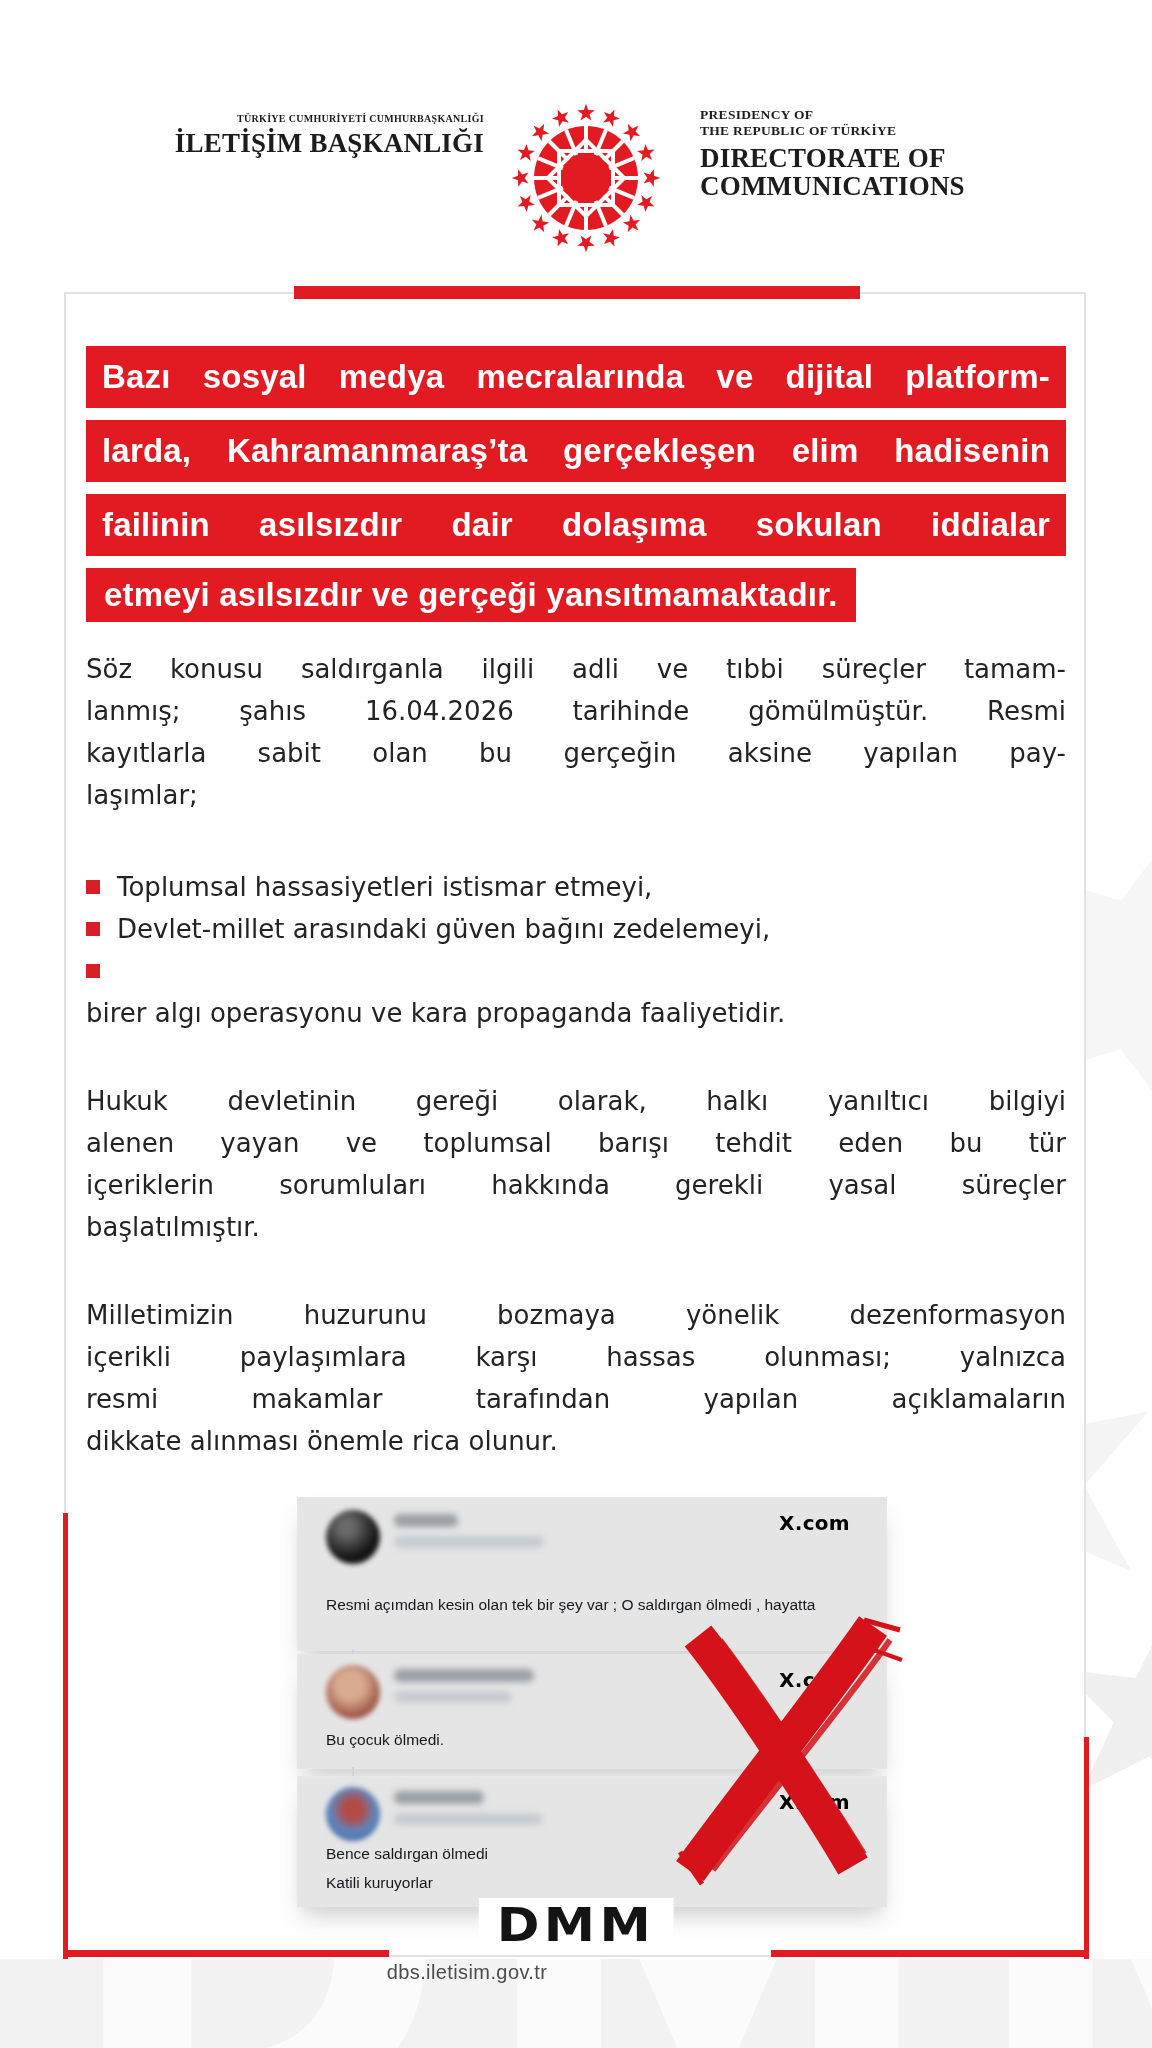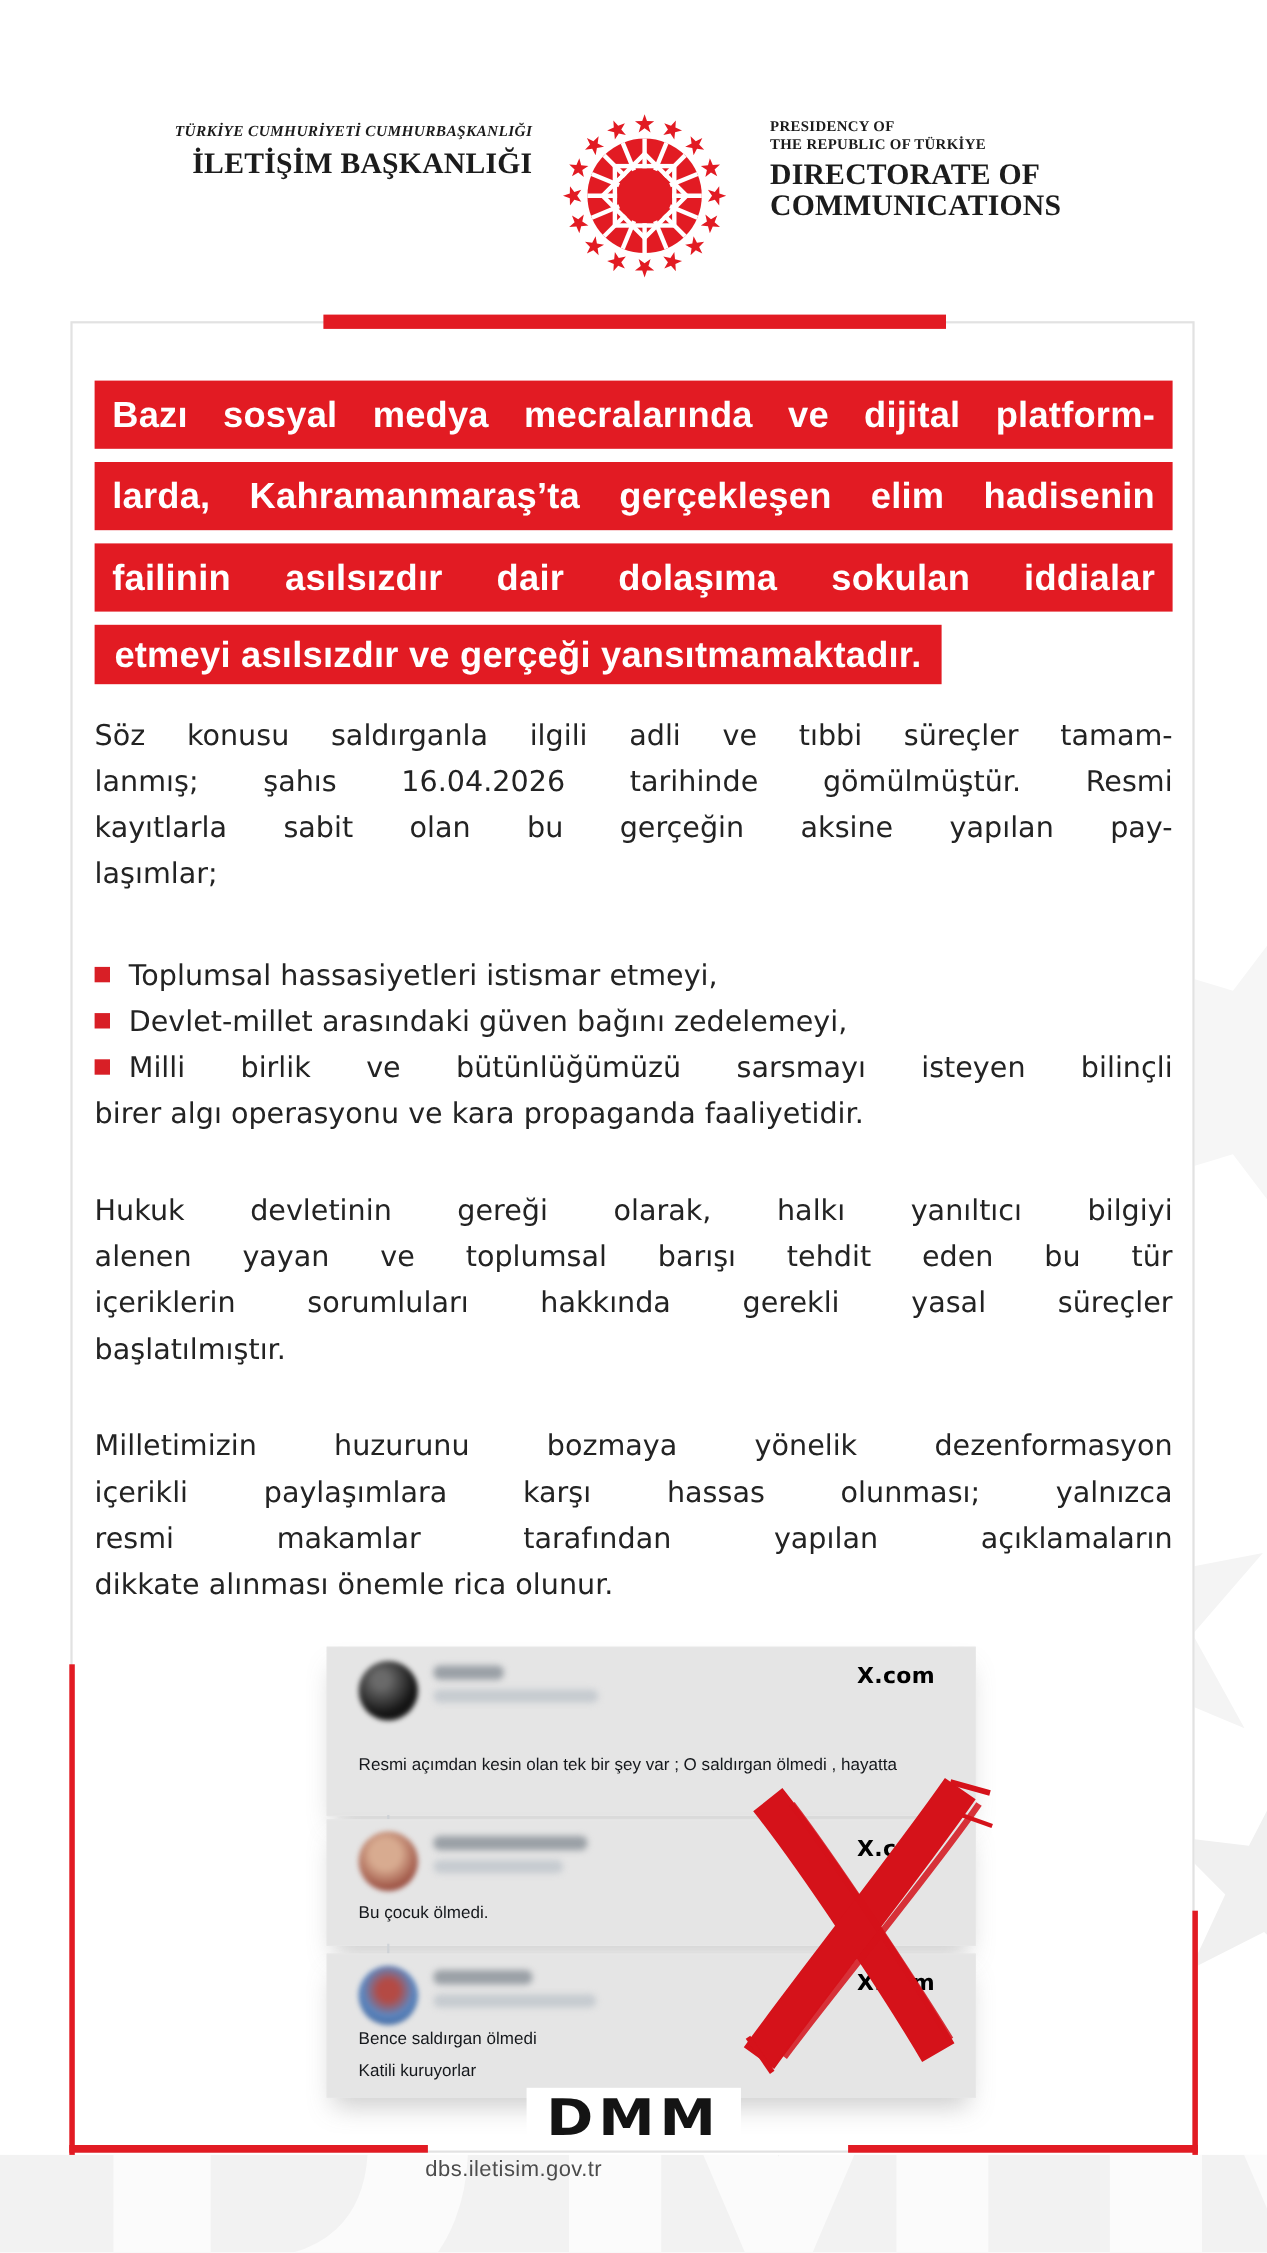"TÜRKİYE CUMHURİYETİ CUMHURBAŞKANLIĞI" .hdr-left .sm { font-size: 14px -> 10px; font-style: italic -> none }
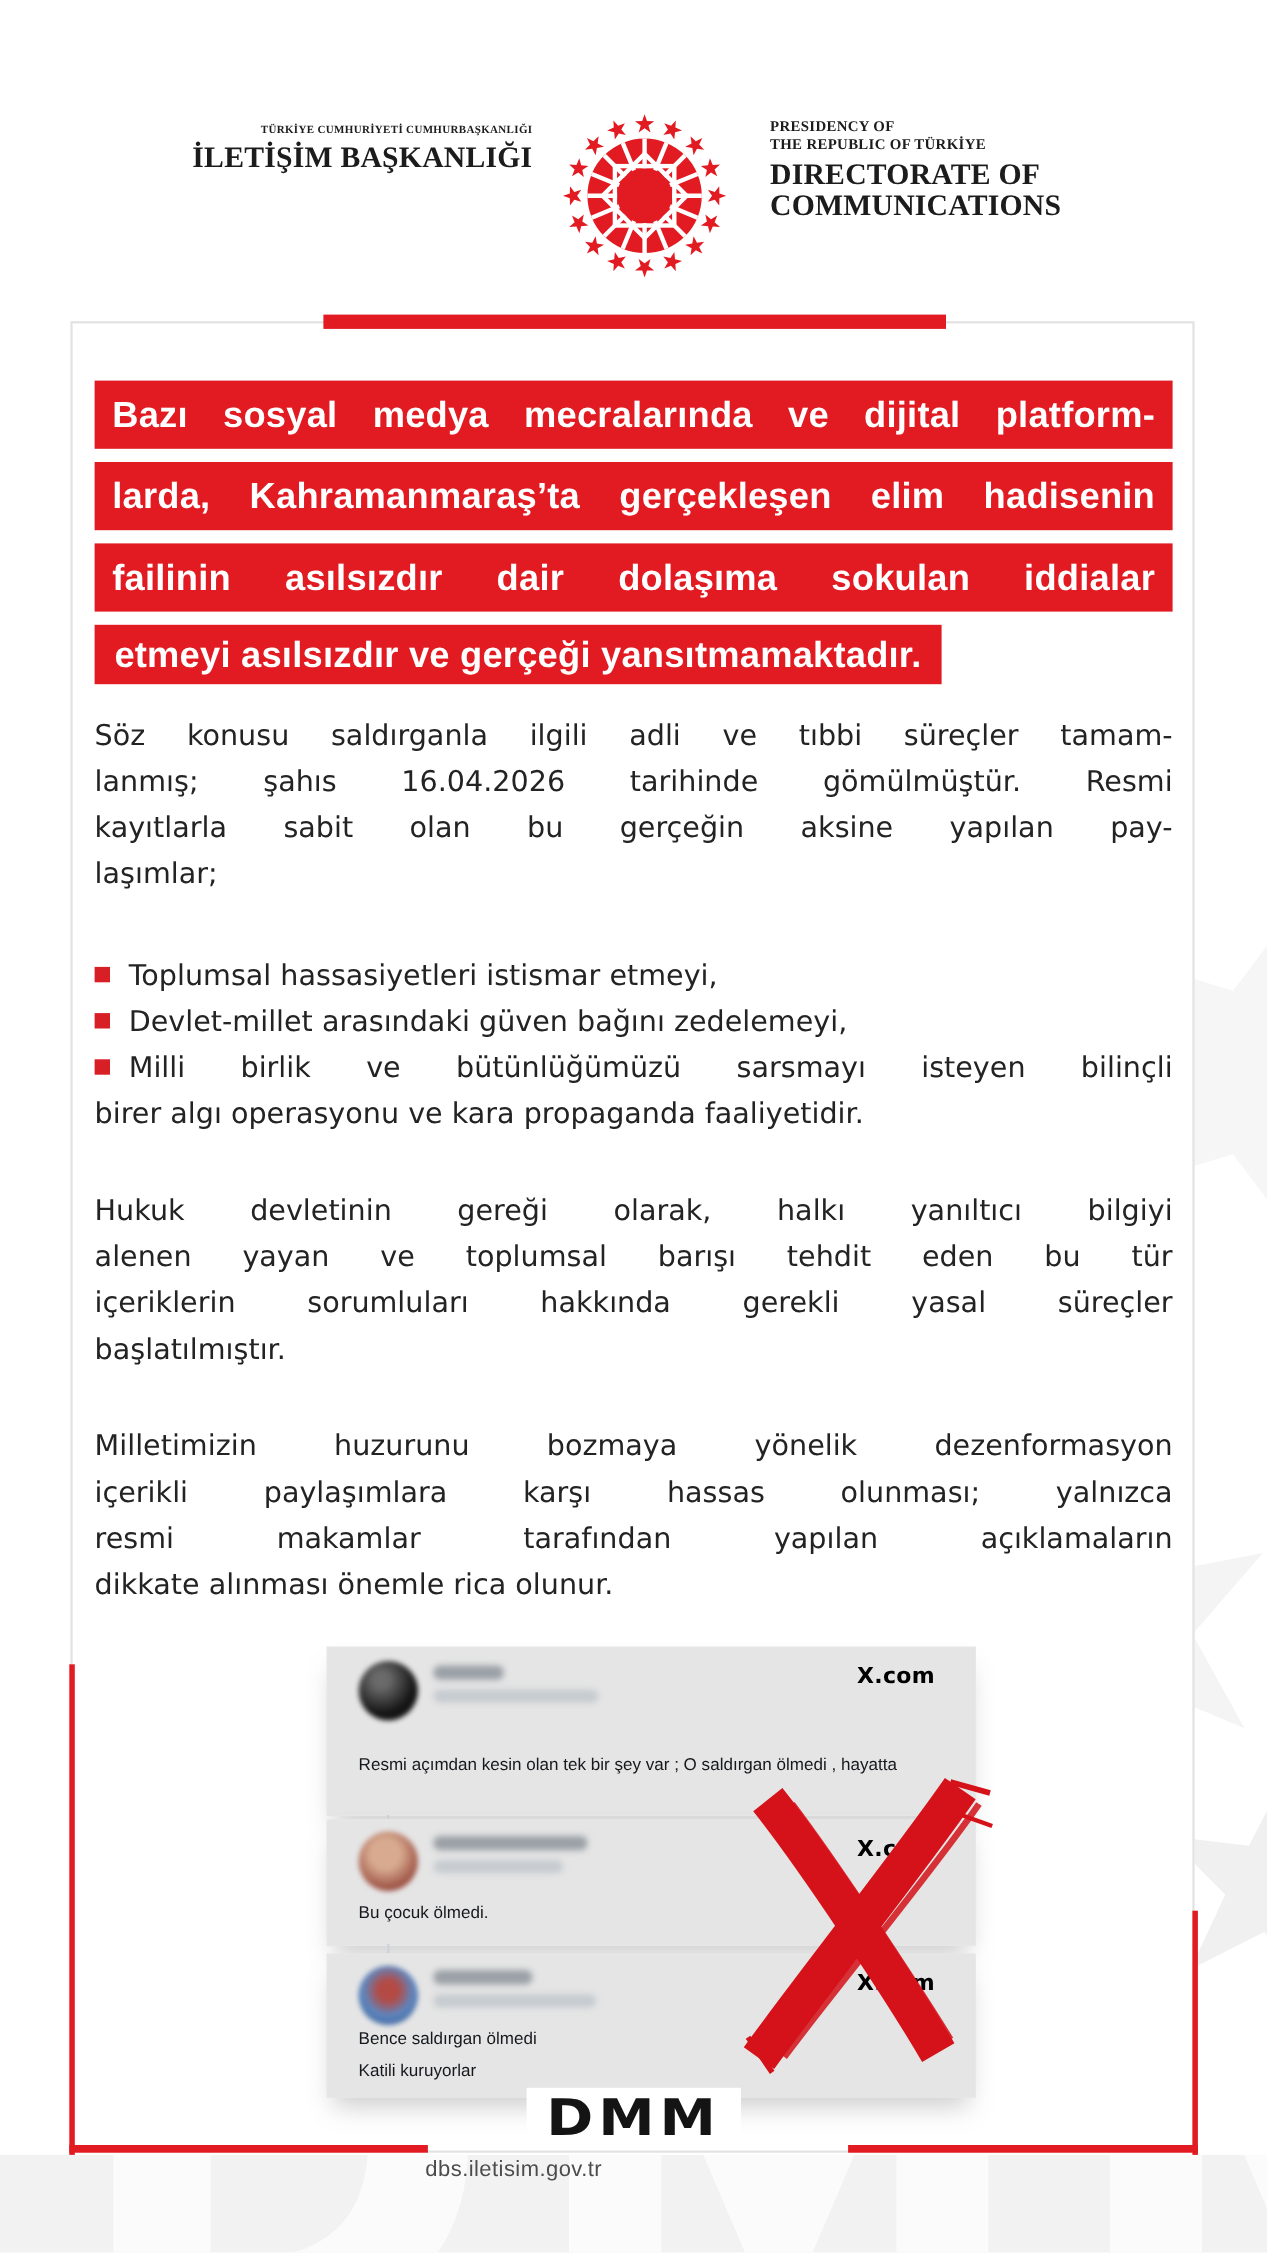"Milli birlik ve bütünlüğümüzü sarsmayı" span { html: <span>Milli birlik ve bütünlüğümüzü sarsmayı isteyen bilinçli</span> -> none }
